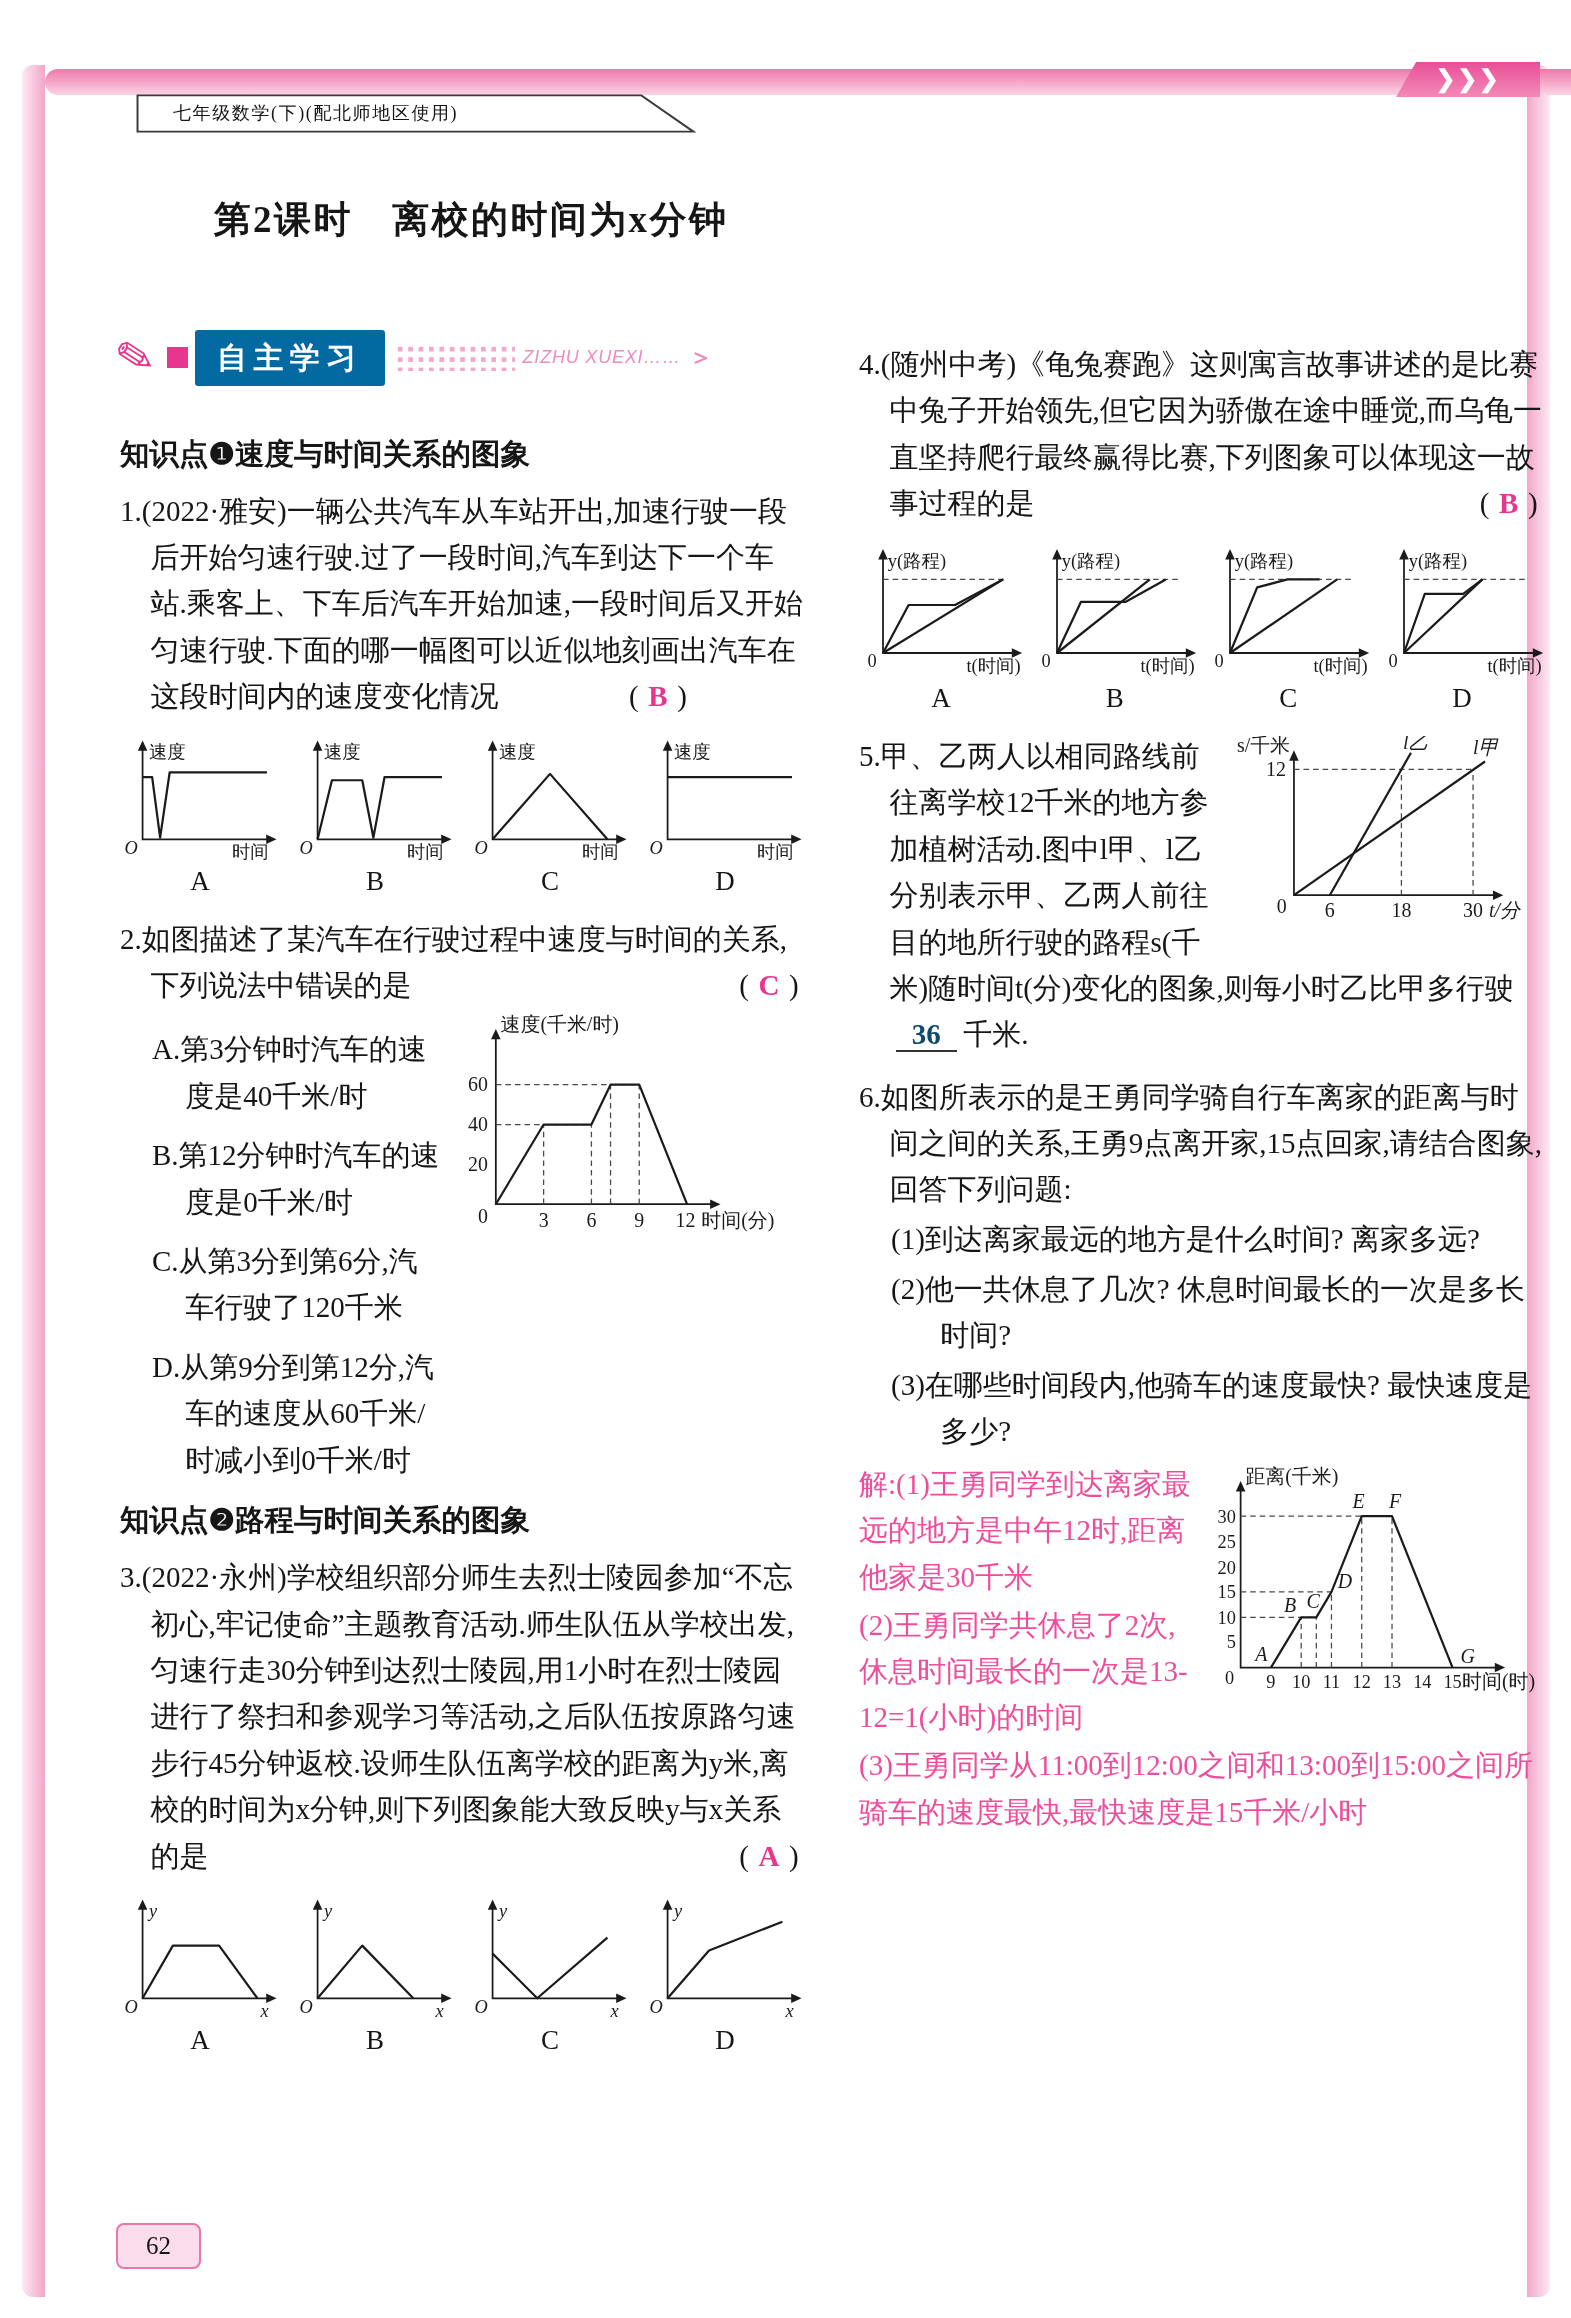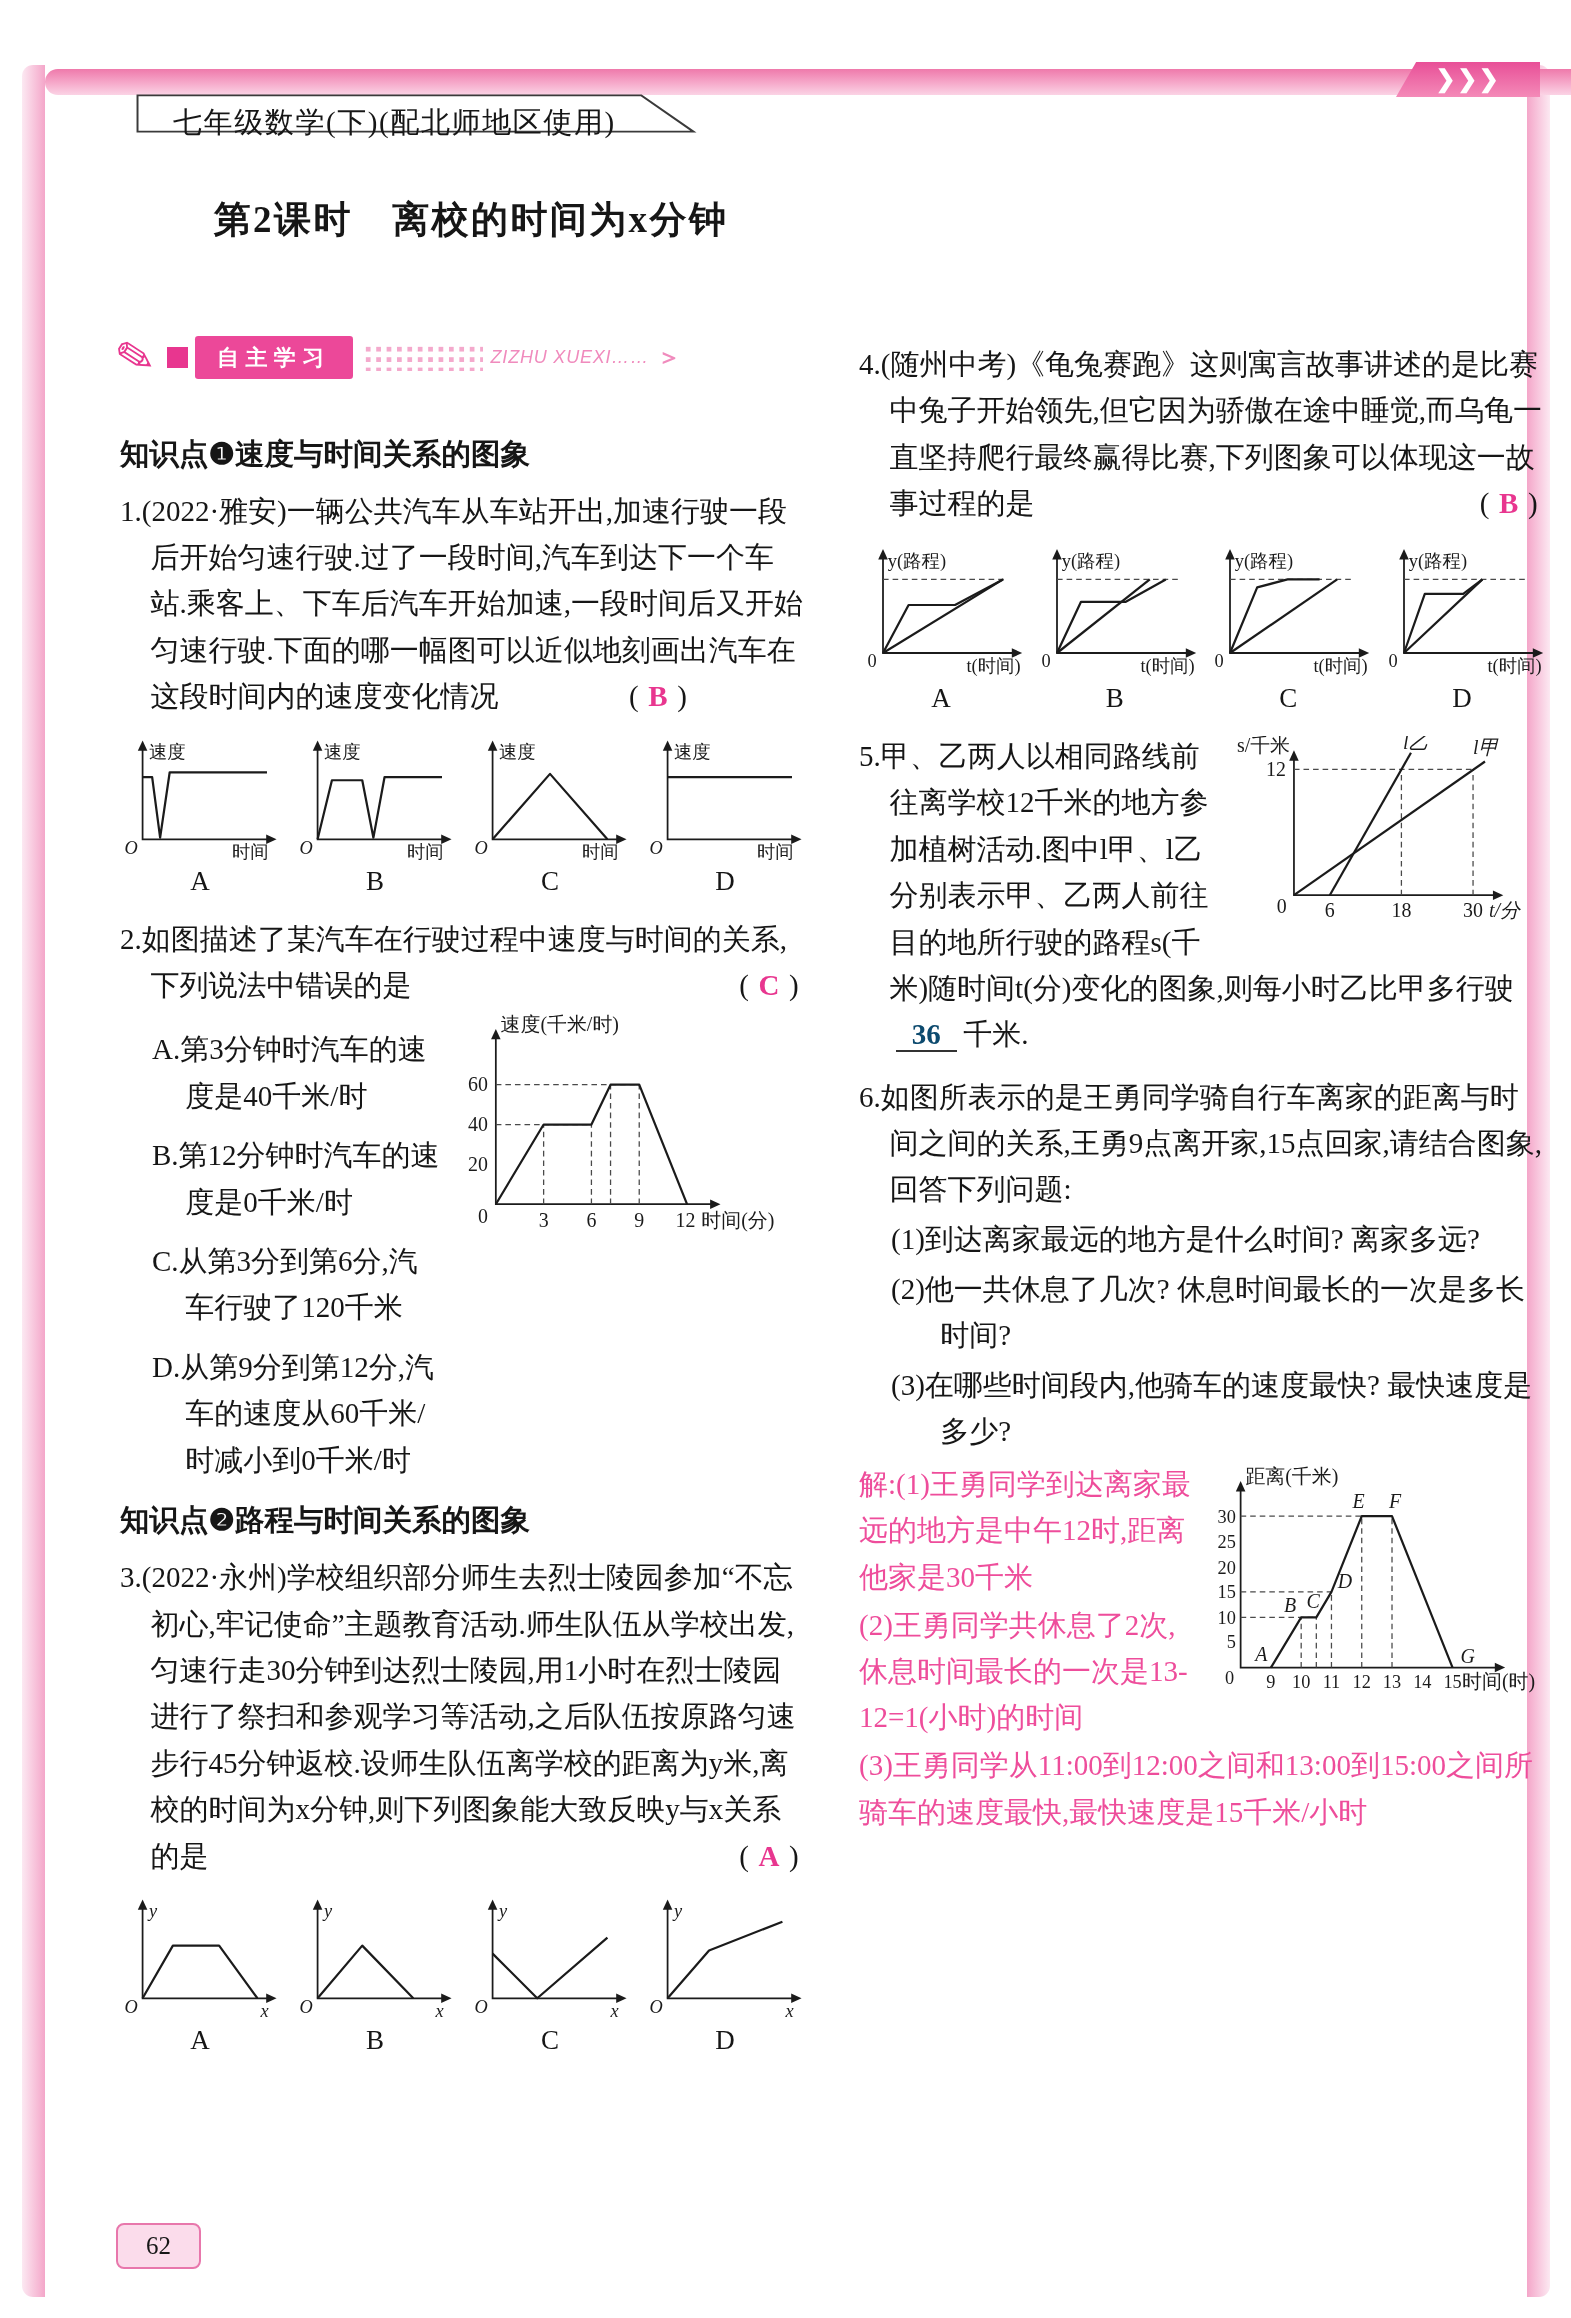"七年级数学(下)(配北师地区使用)" .book-tab .tabtext { font-size: 29px -> 18px }
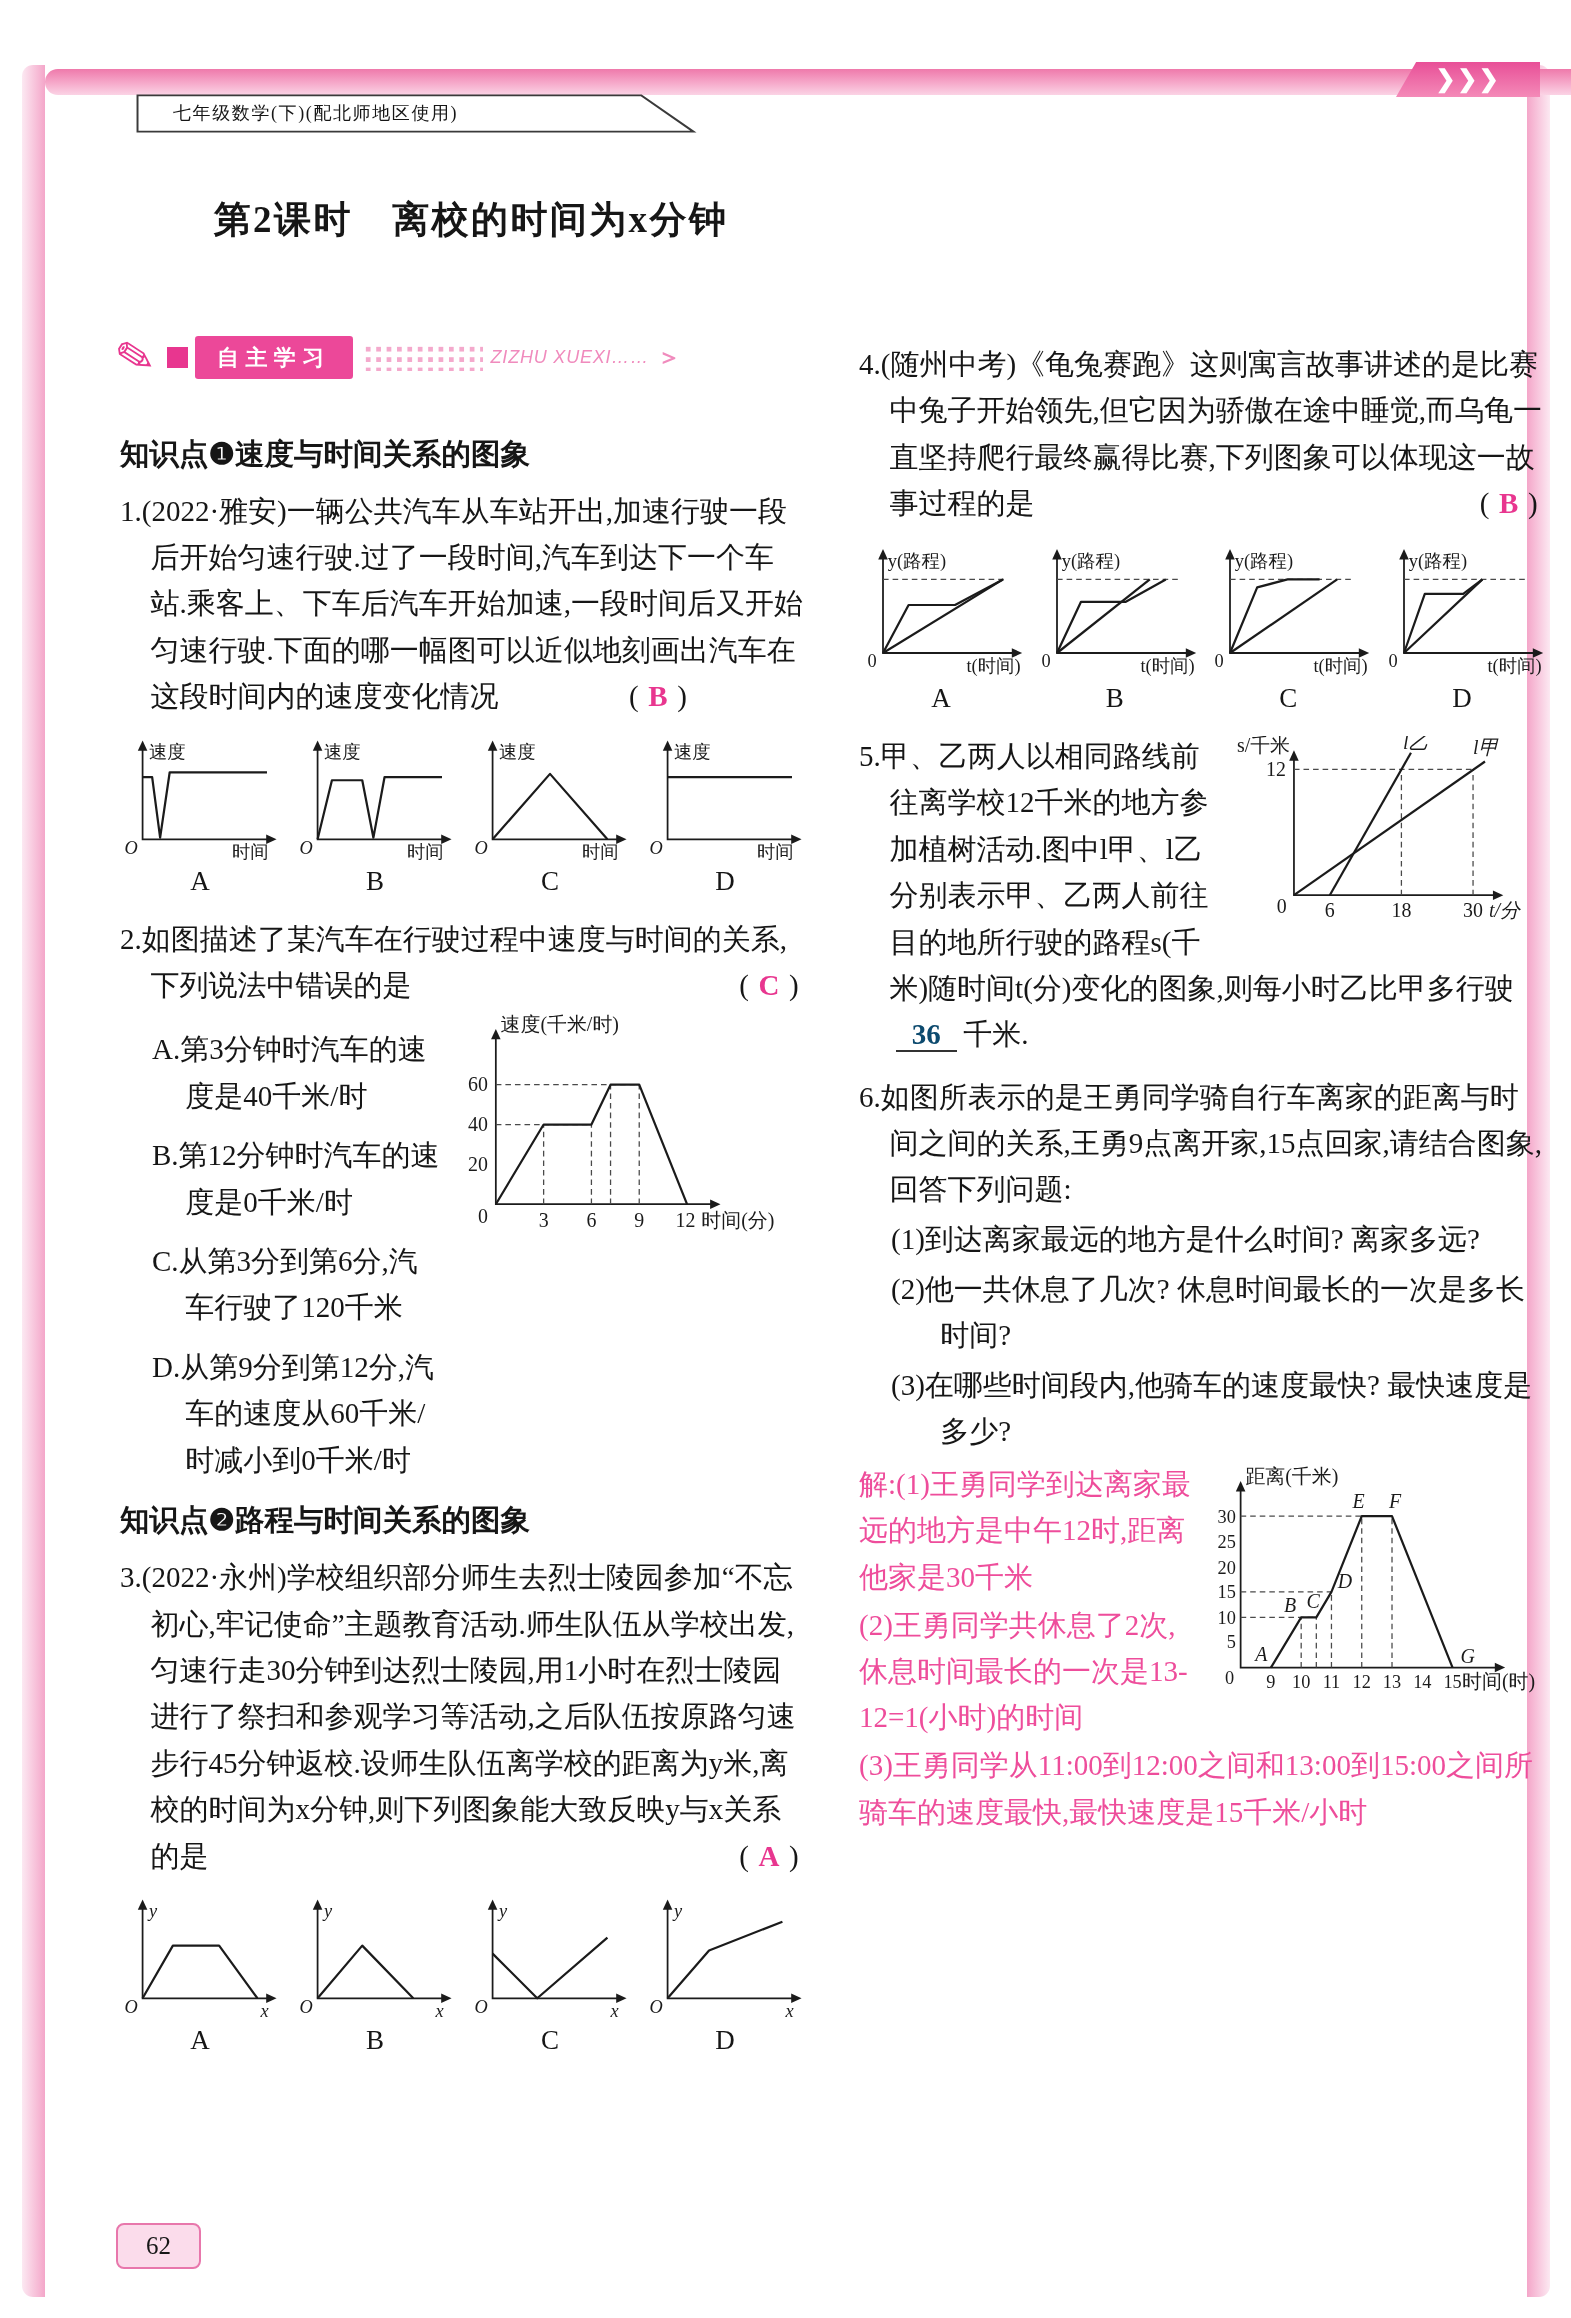"自主学习" .badge-box { background: #ec4899 -> #0369a1; font-size: 22px -> 30px }
